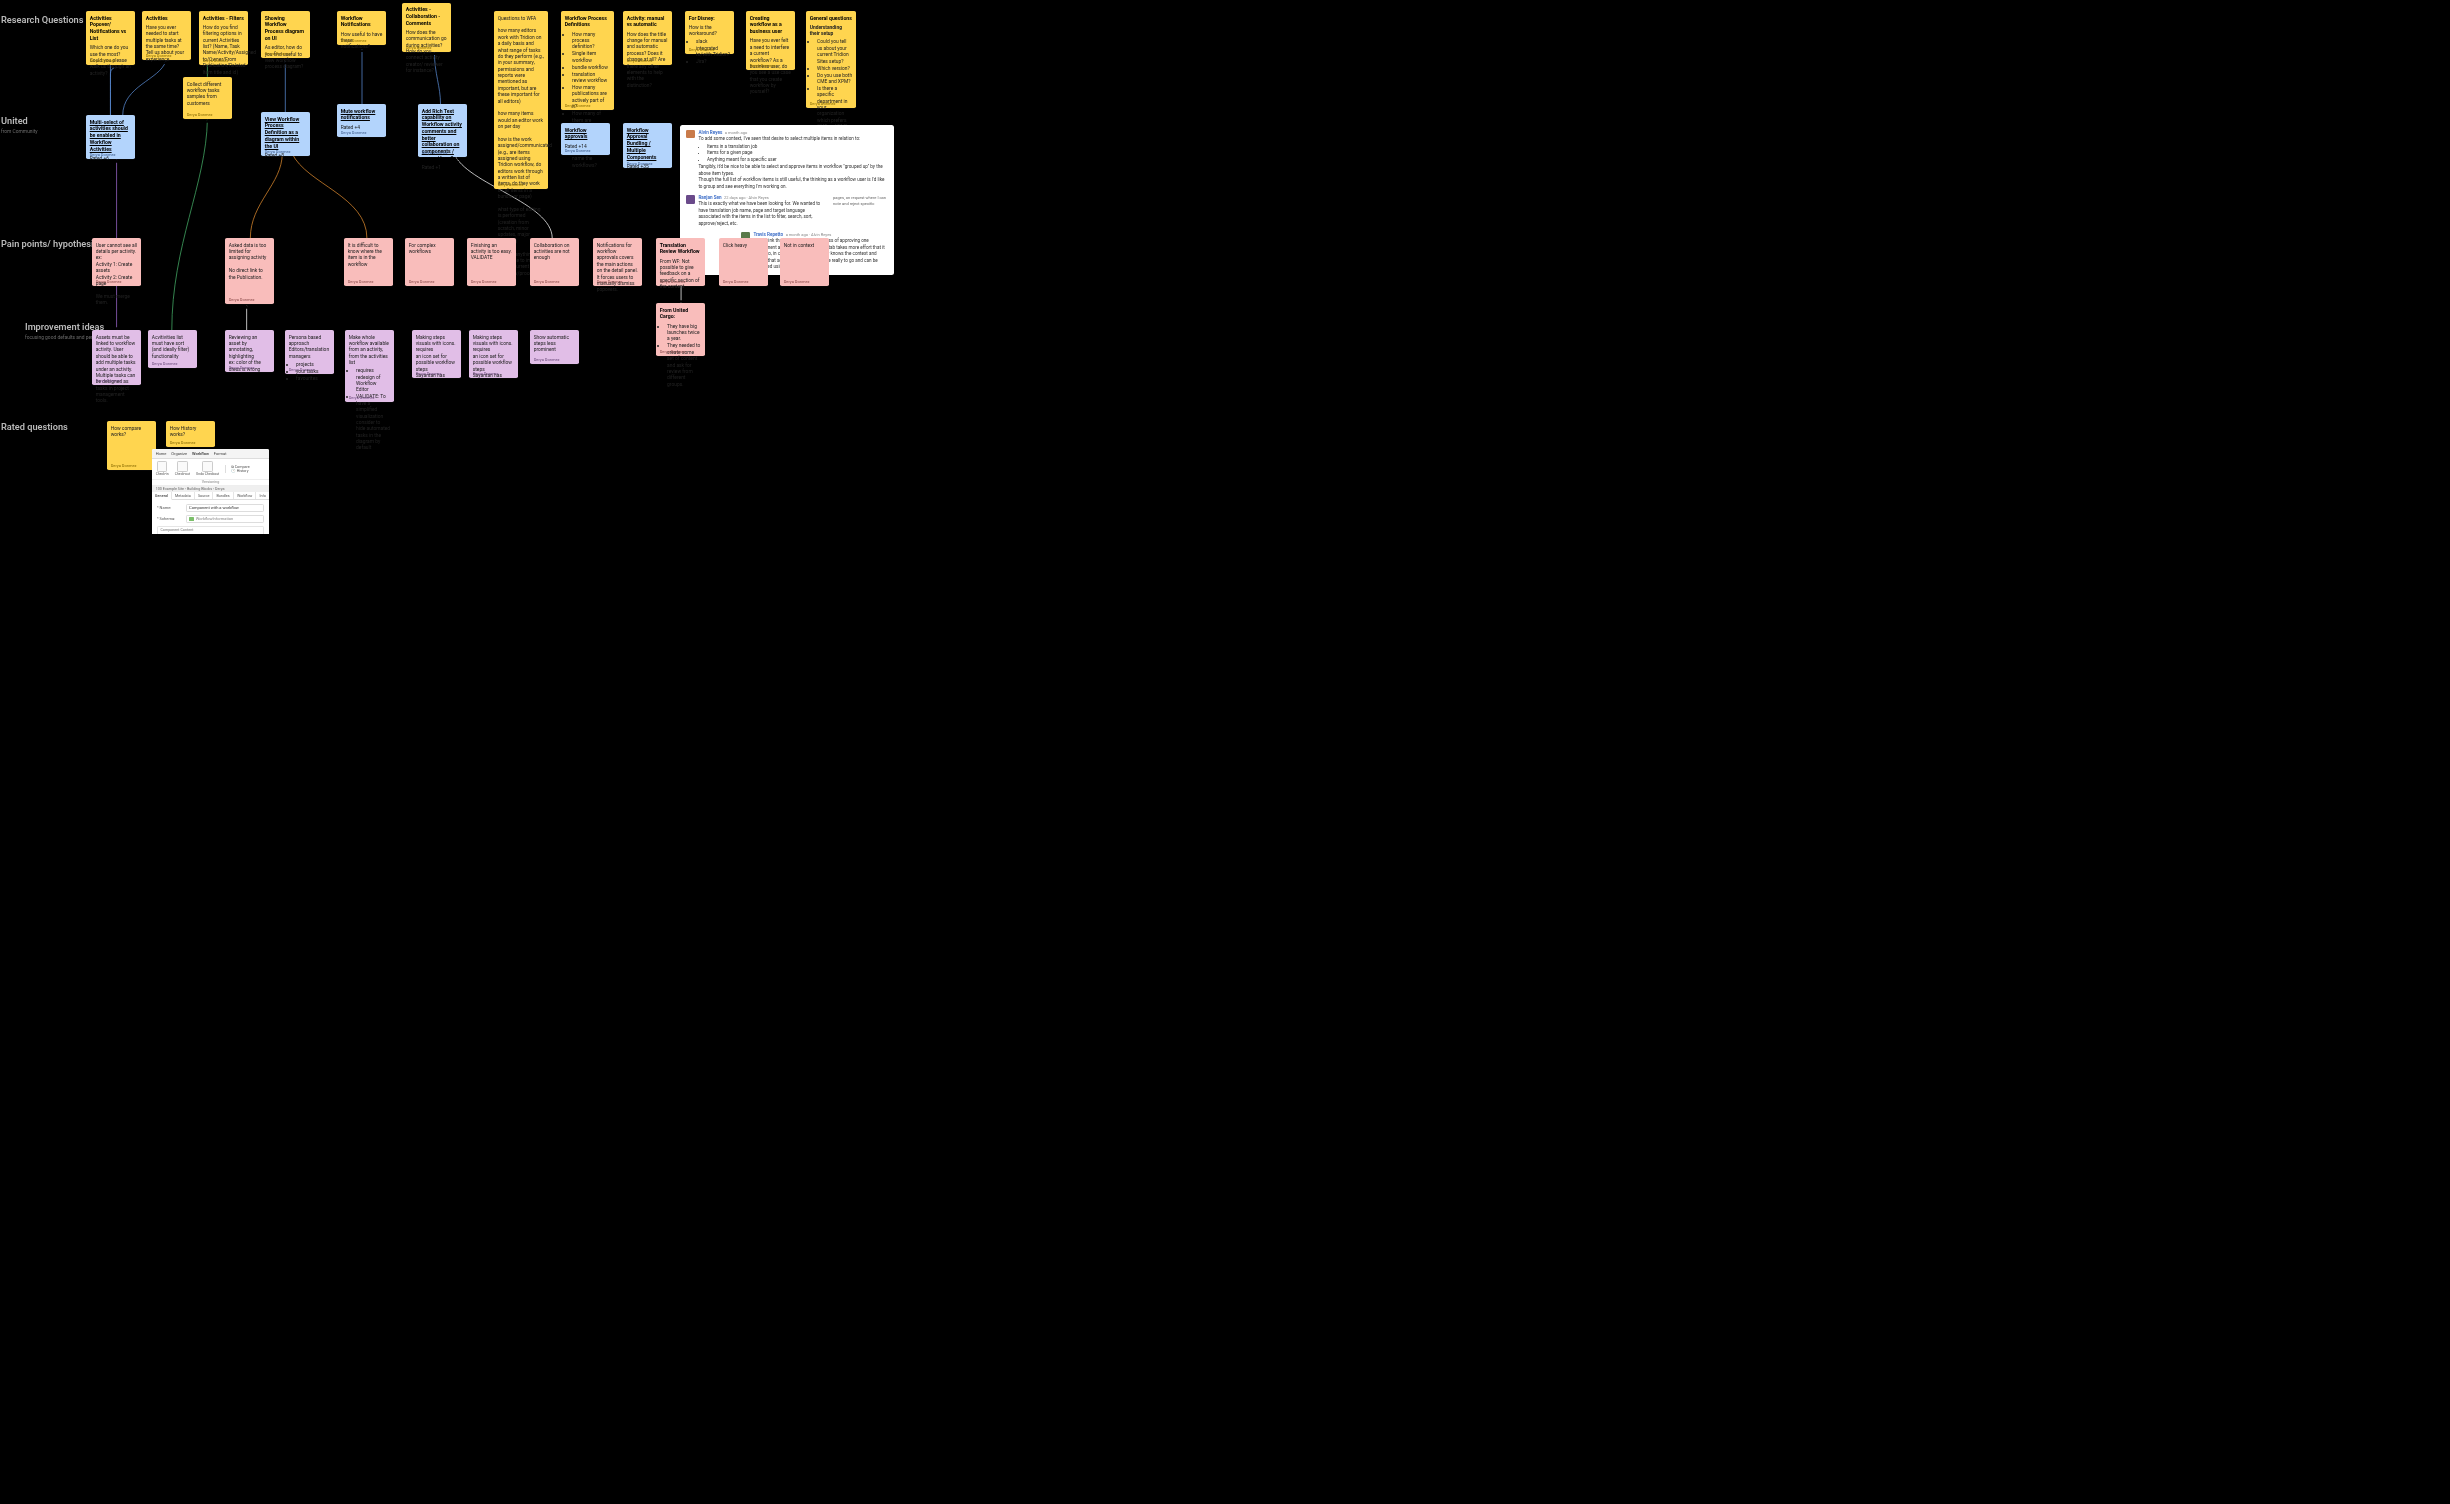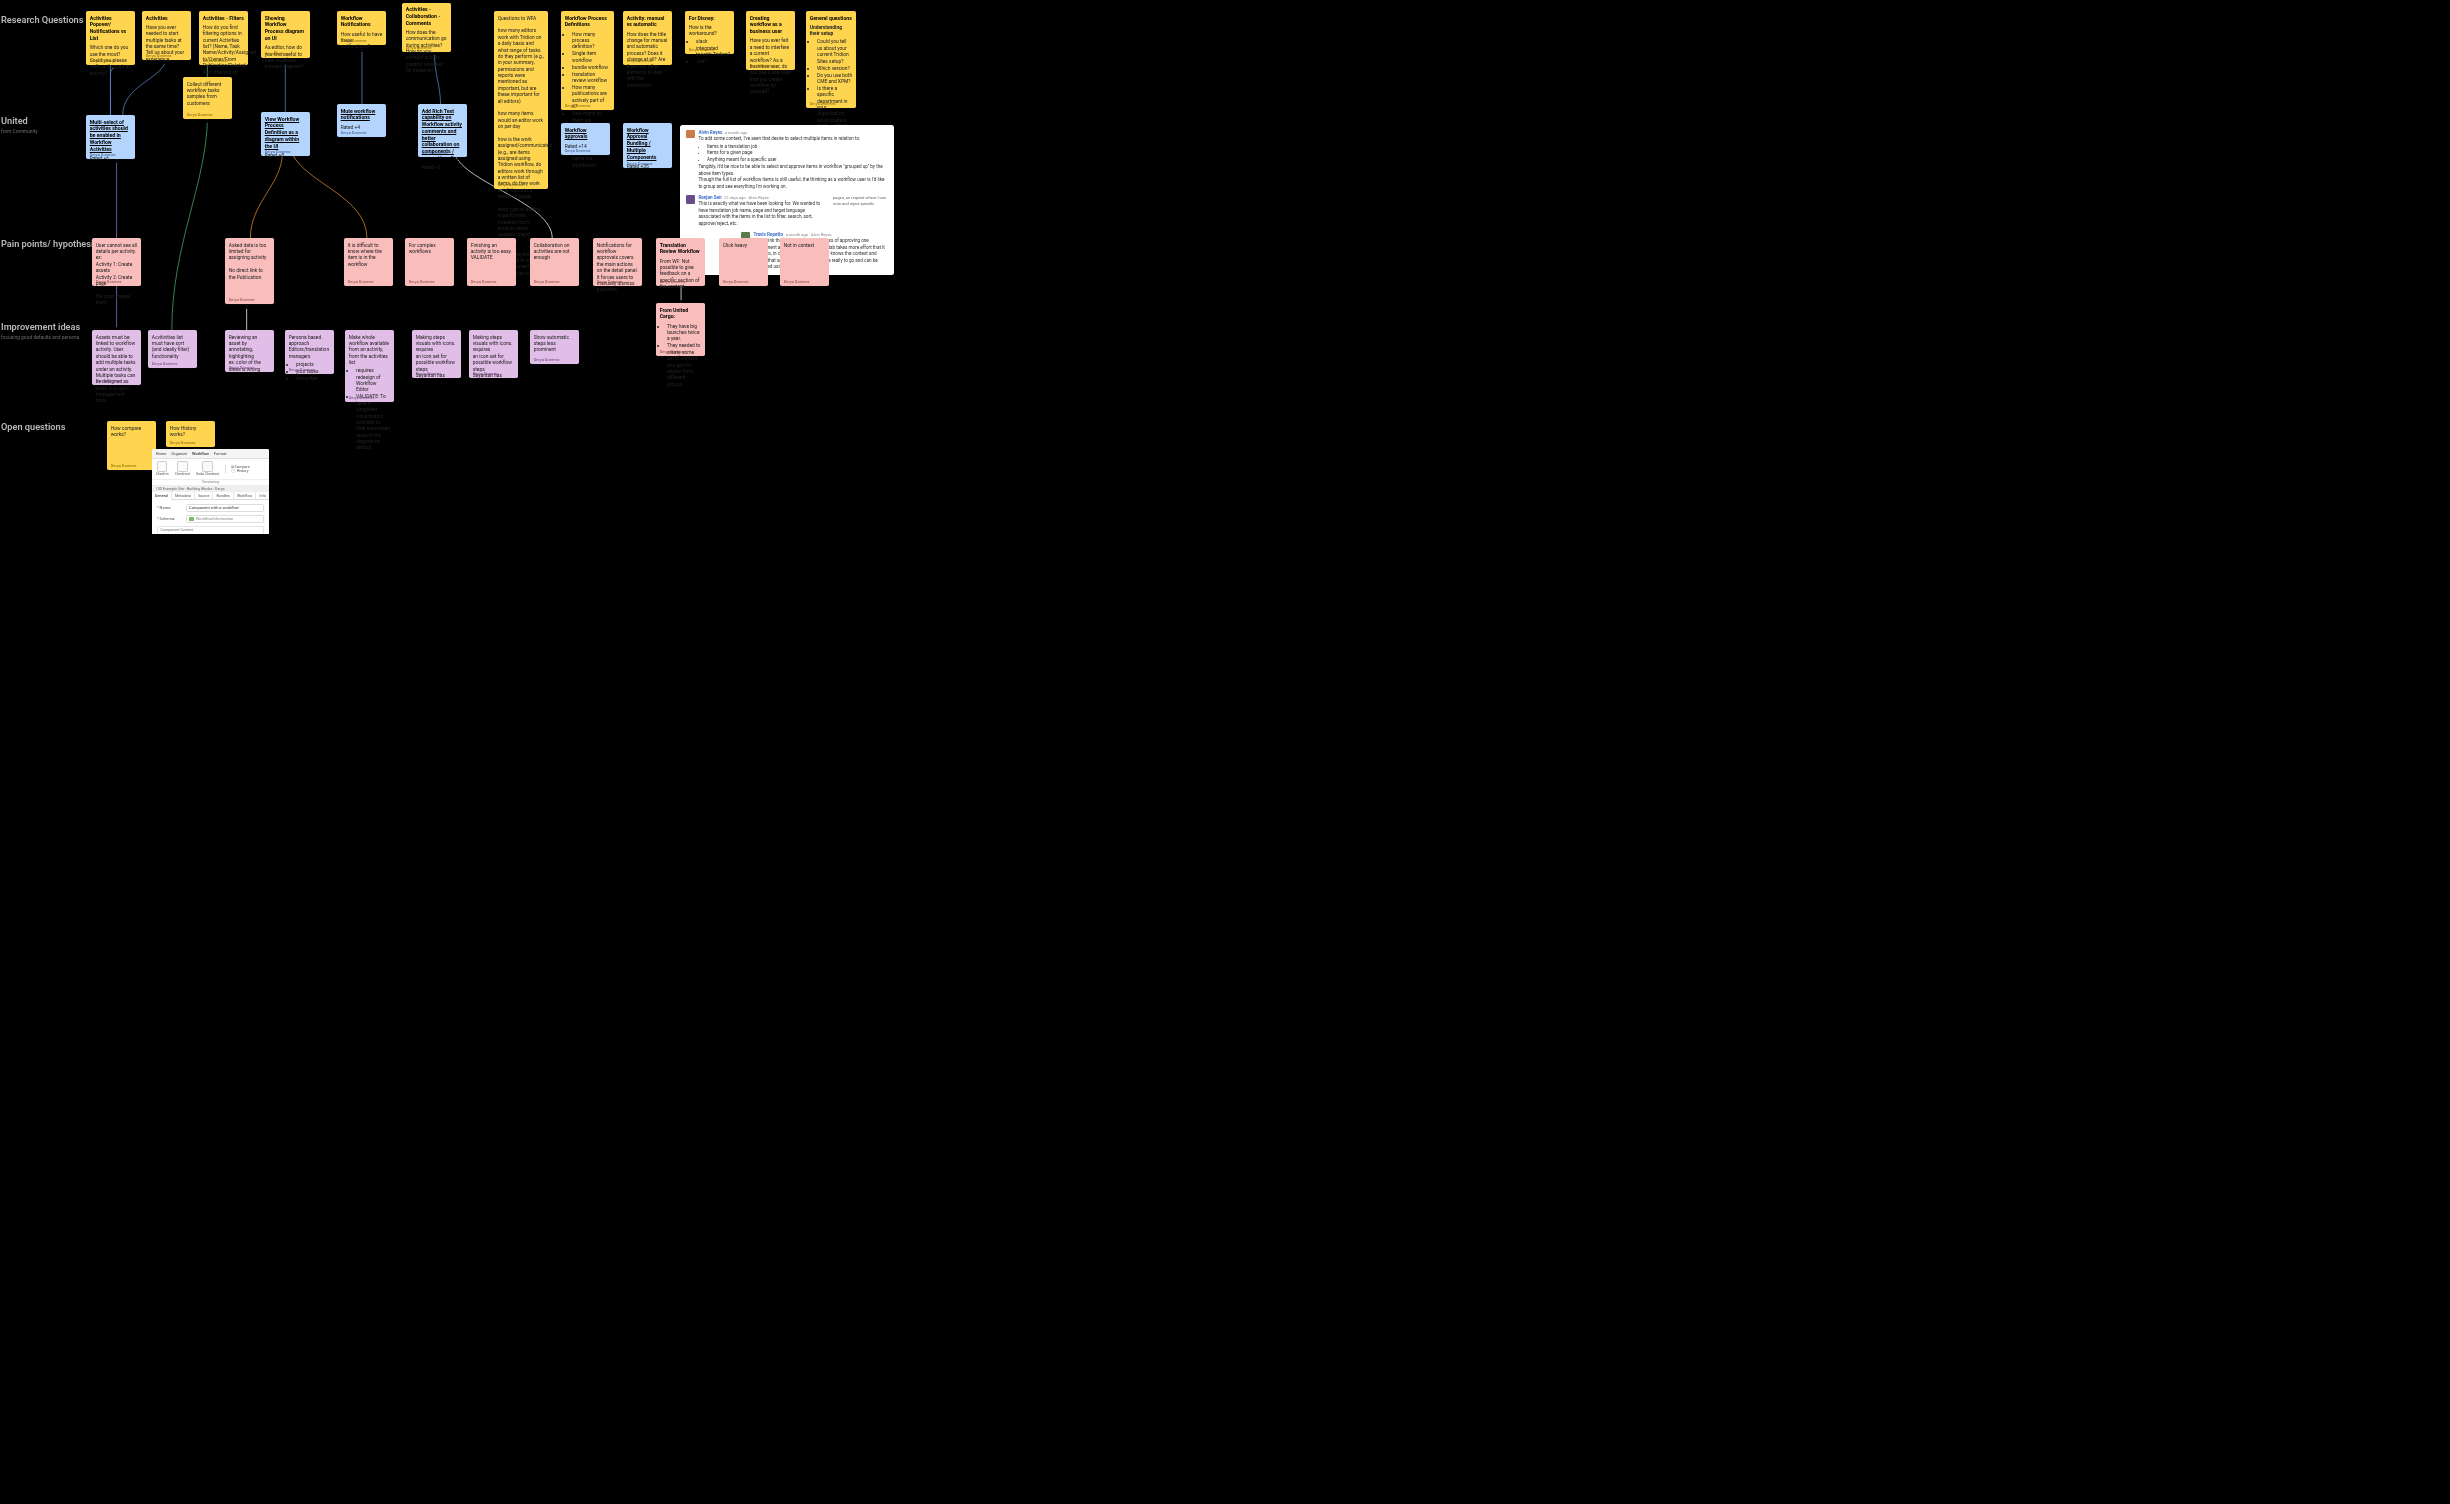"Improvement ideas" div.row-label { margin-left: none -> 24px }
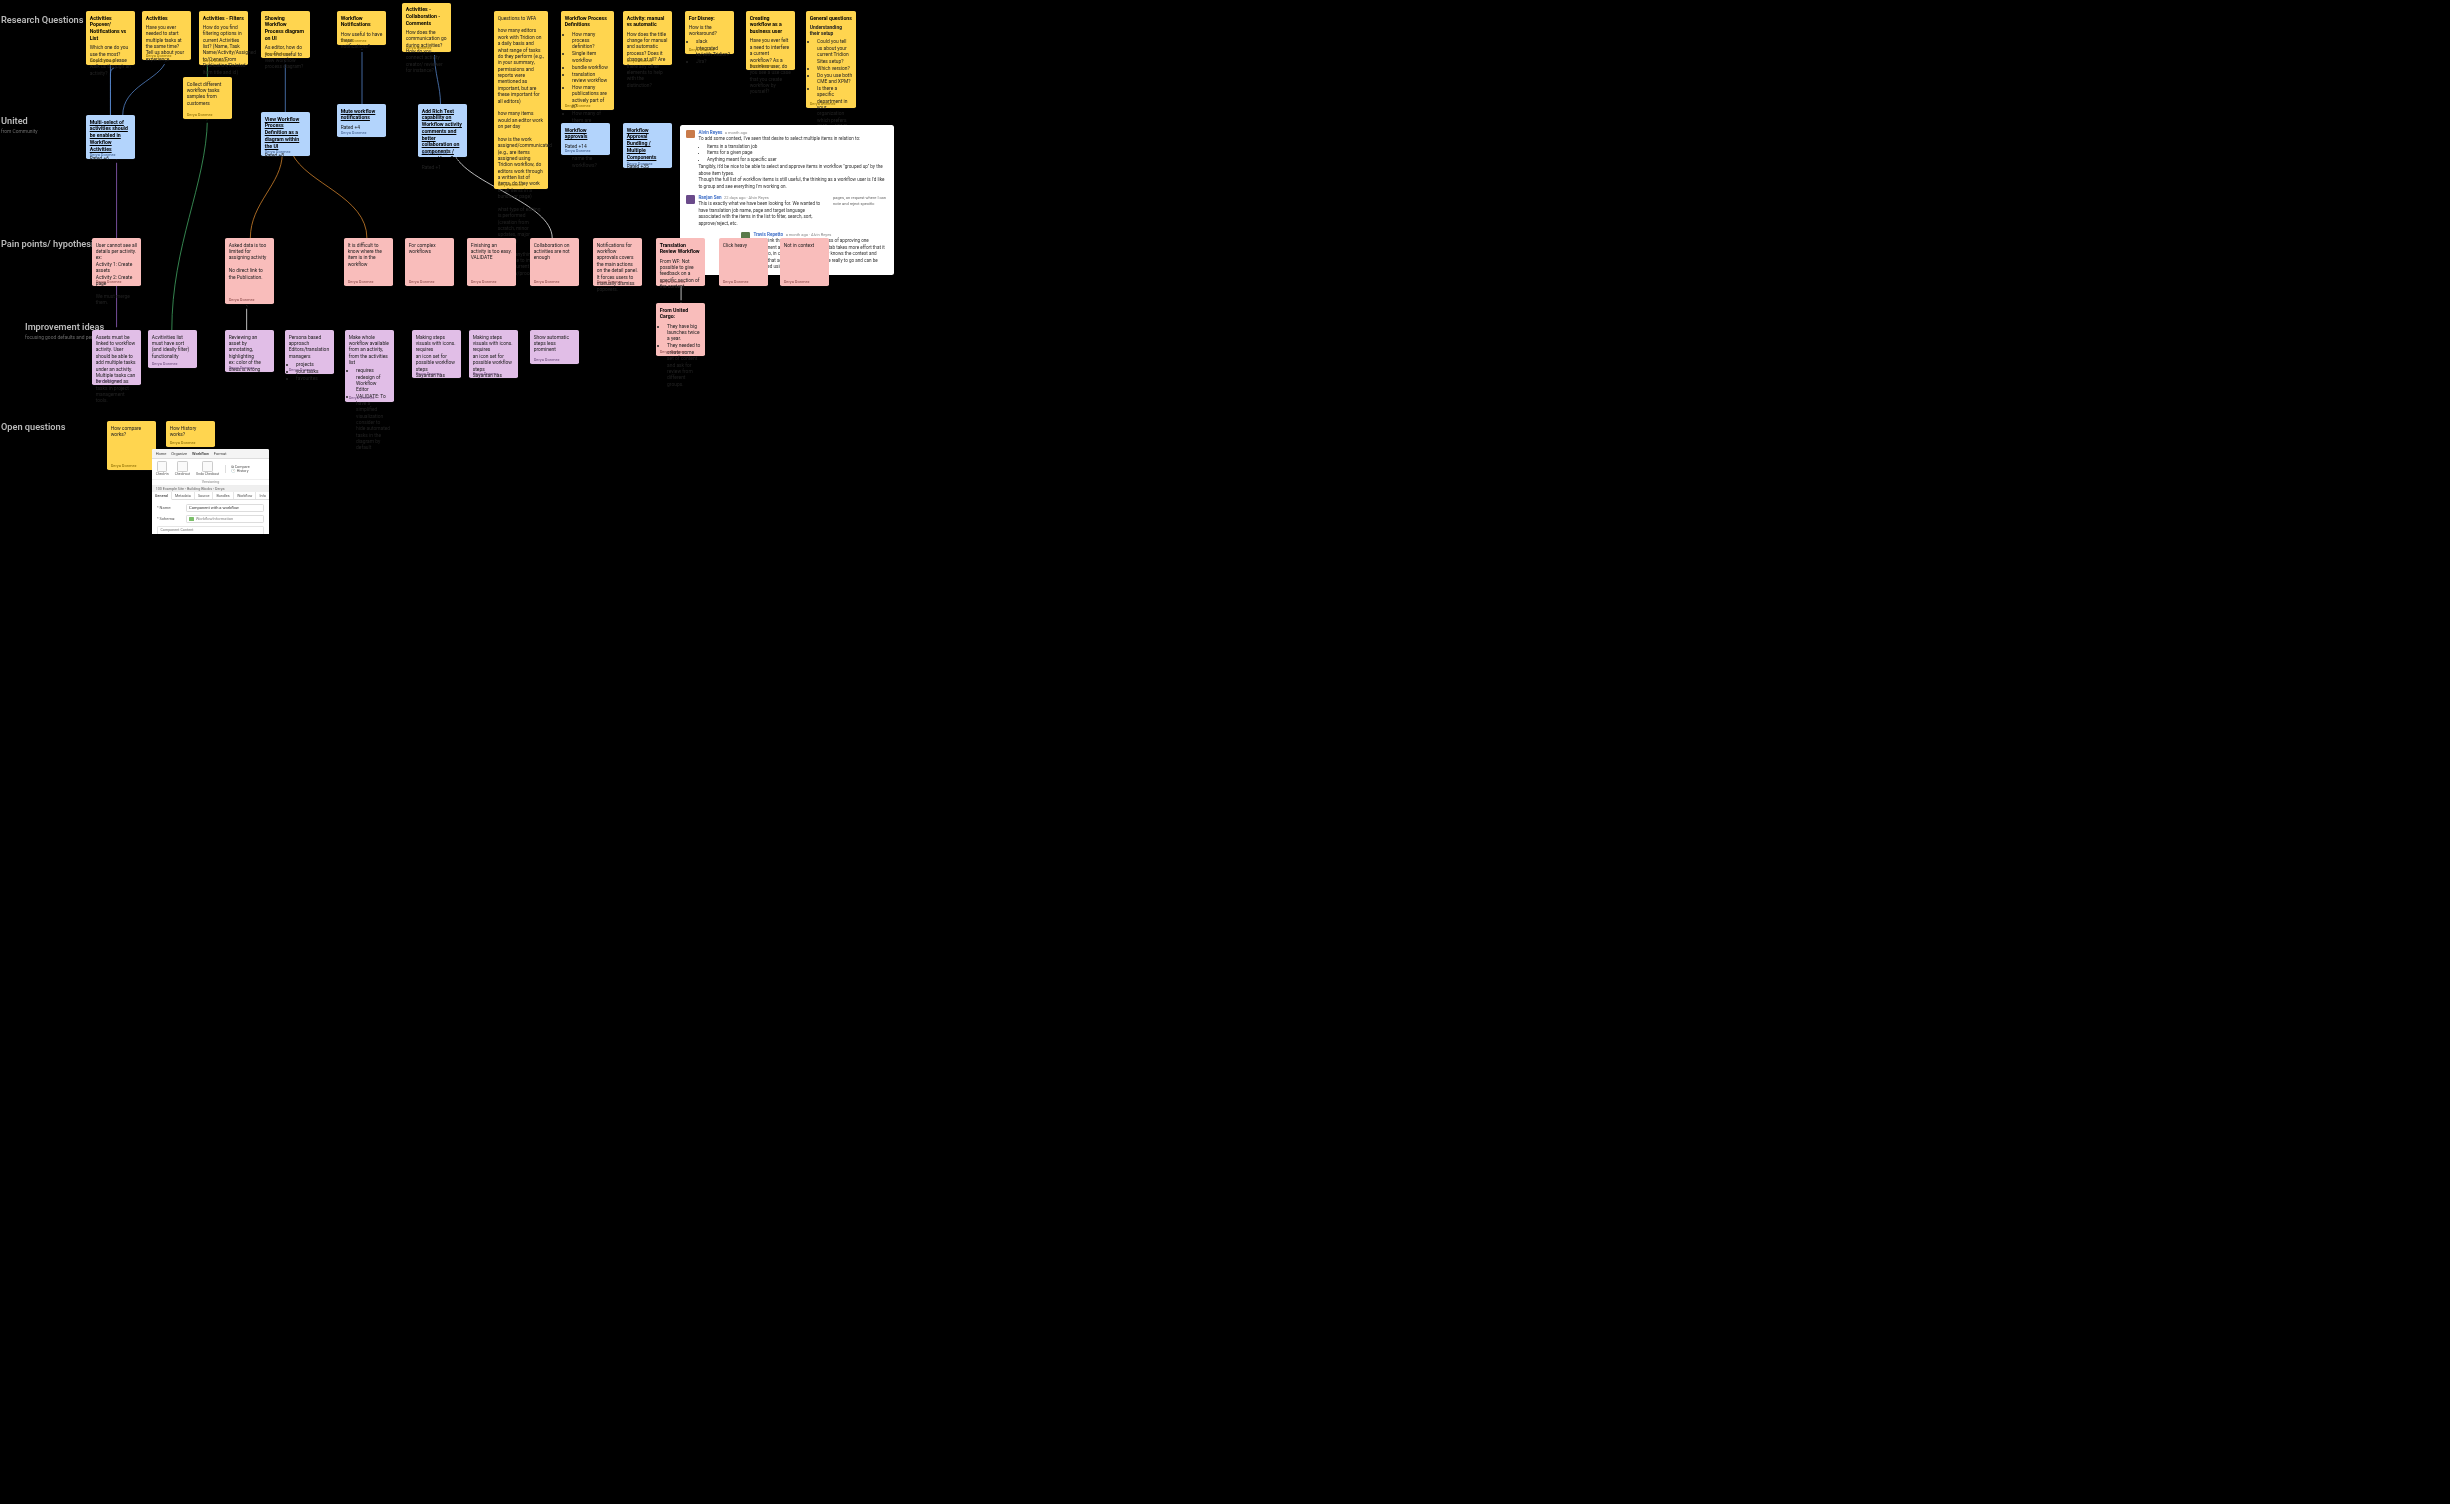"Open questions" div.title { text: Open -> Rated }
